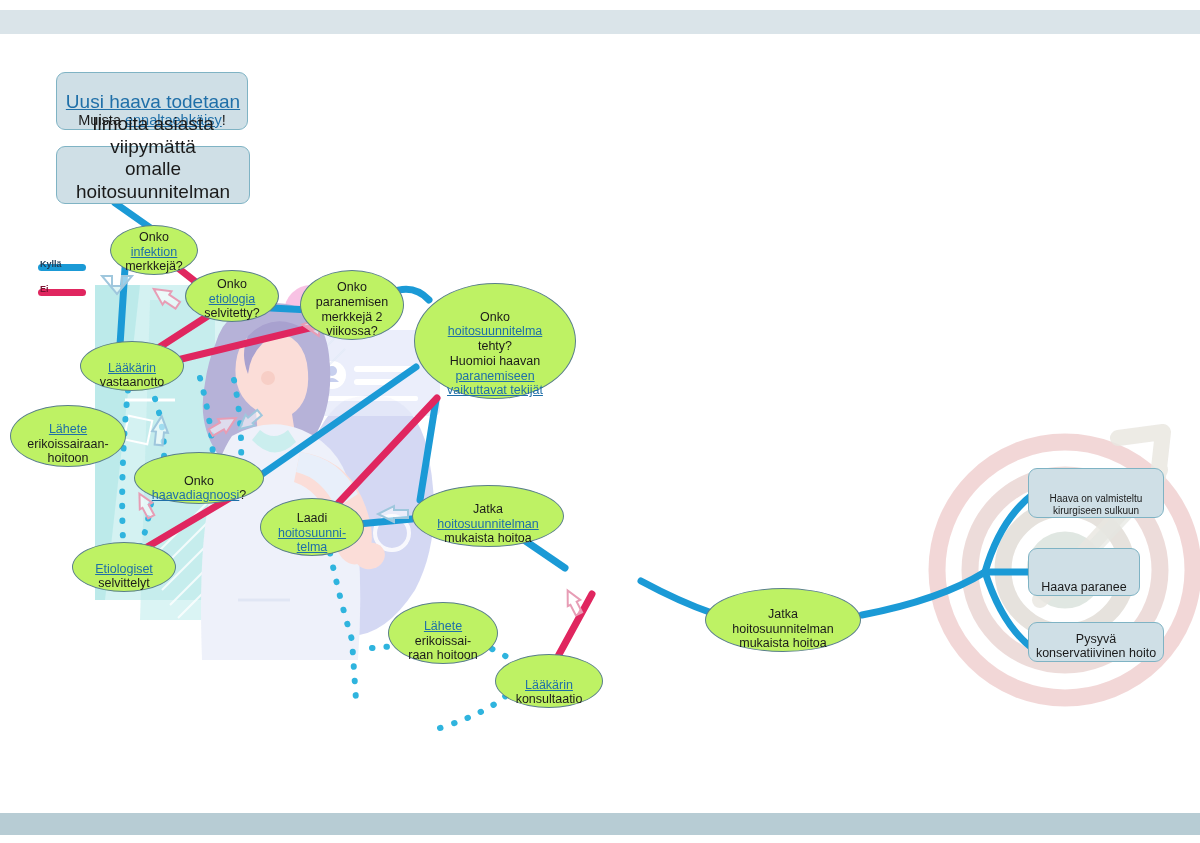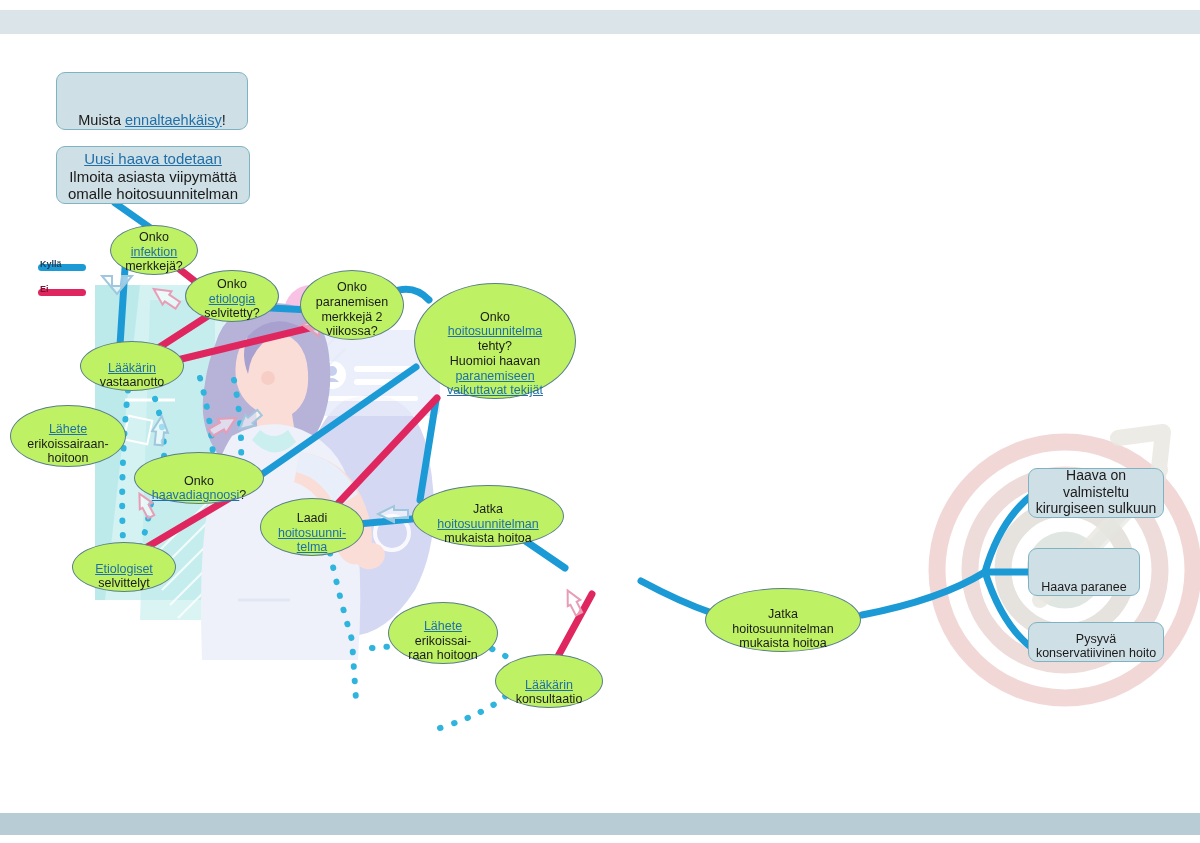"Uusi haava todetaan" div.node { font-size: 15px -> 19px }
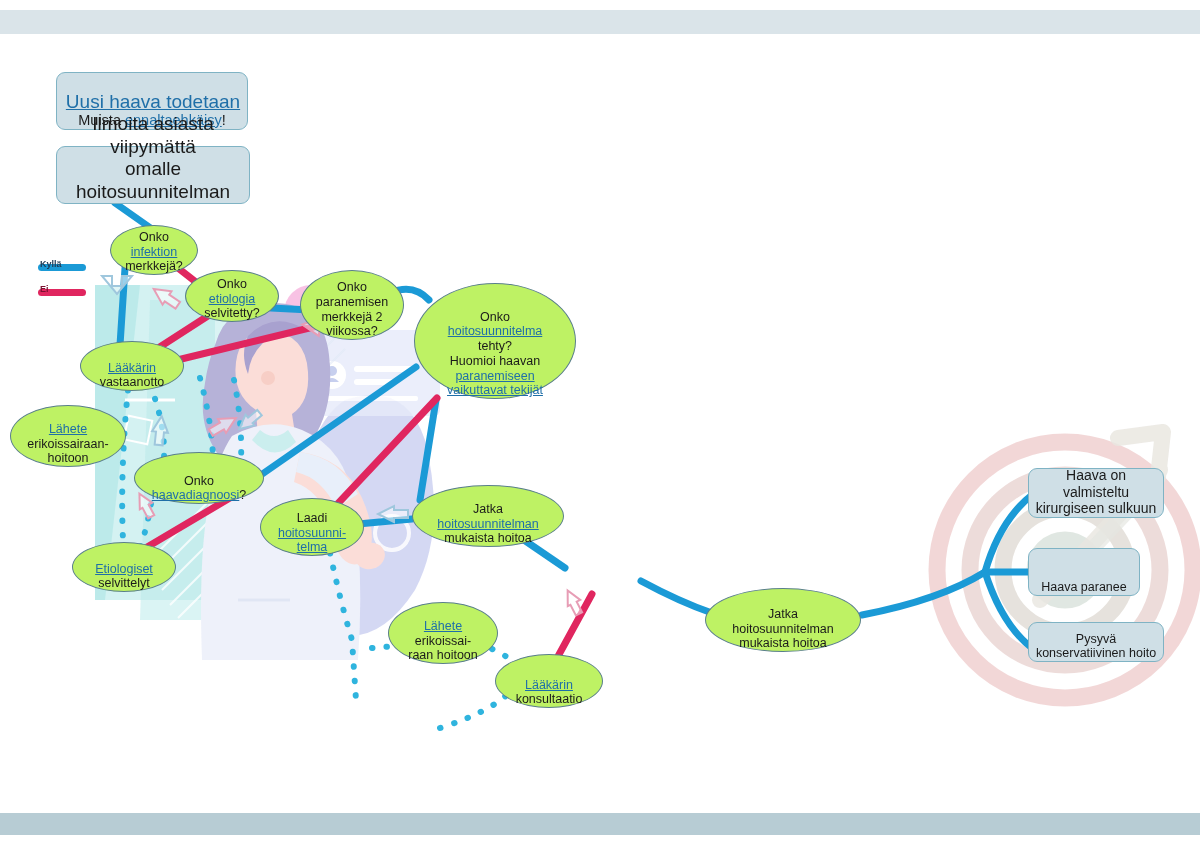"Haava on valmisteltu" div.node { font-size: 14px -> 10px }
